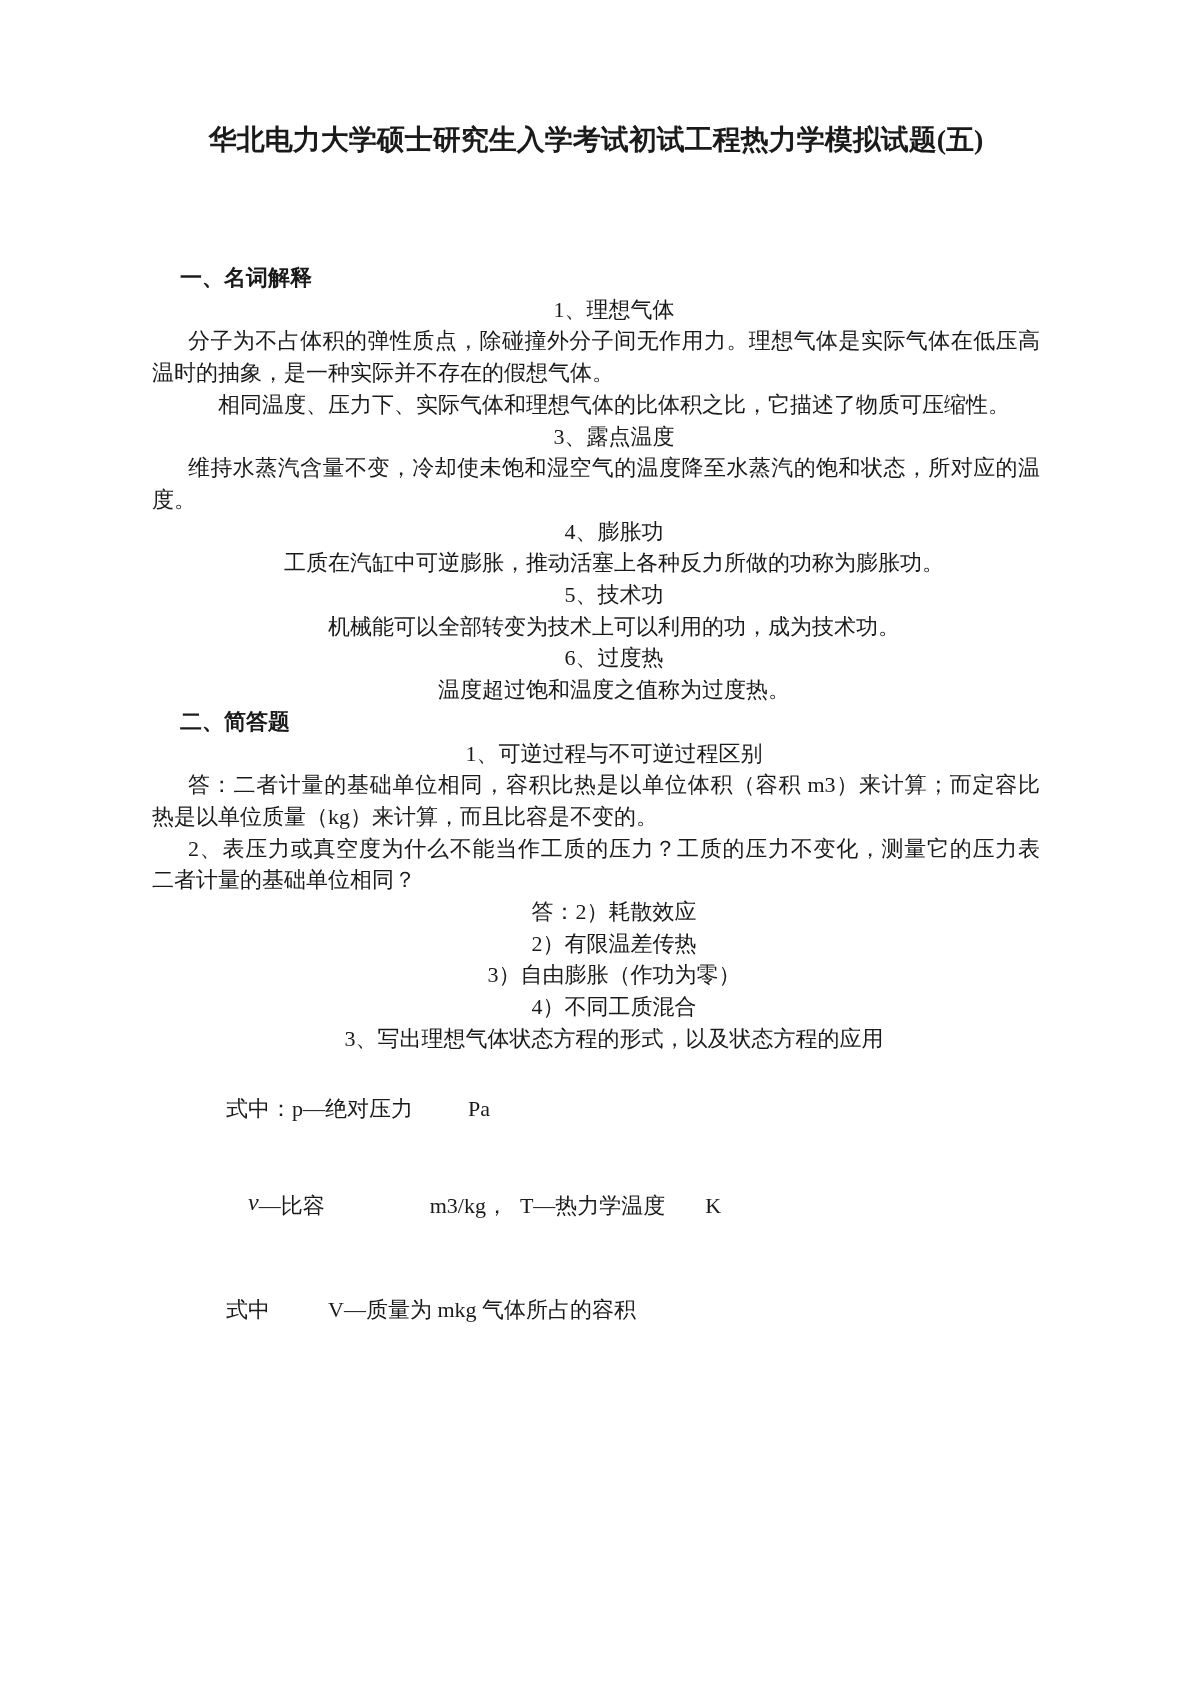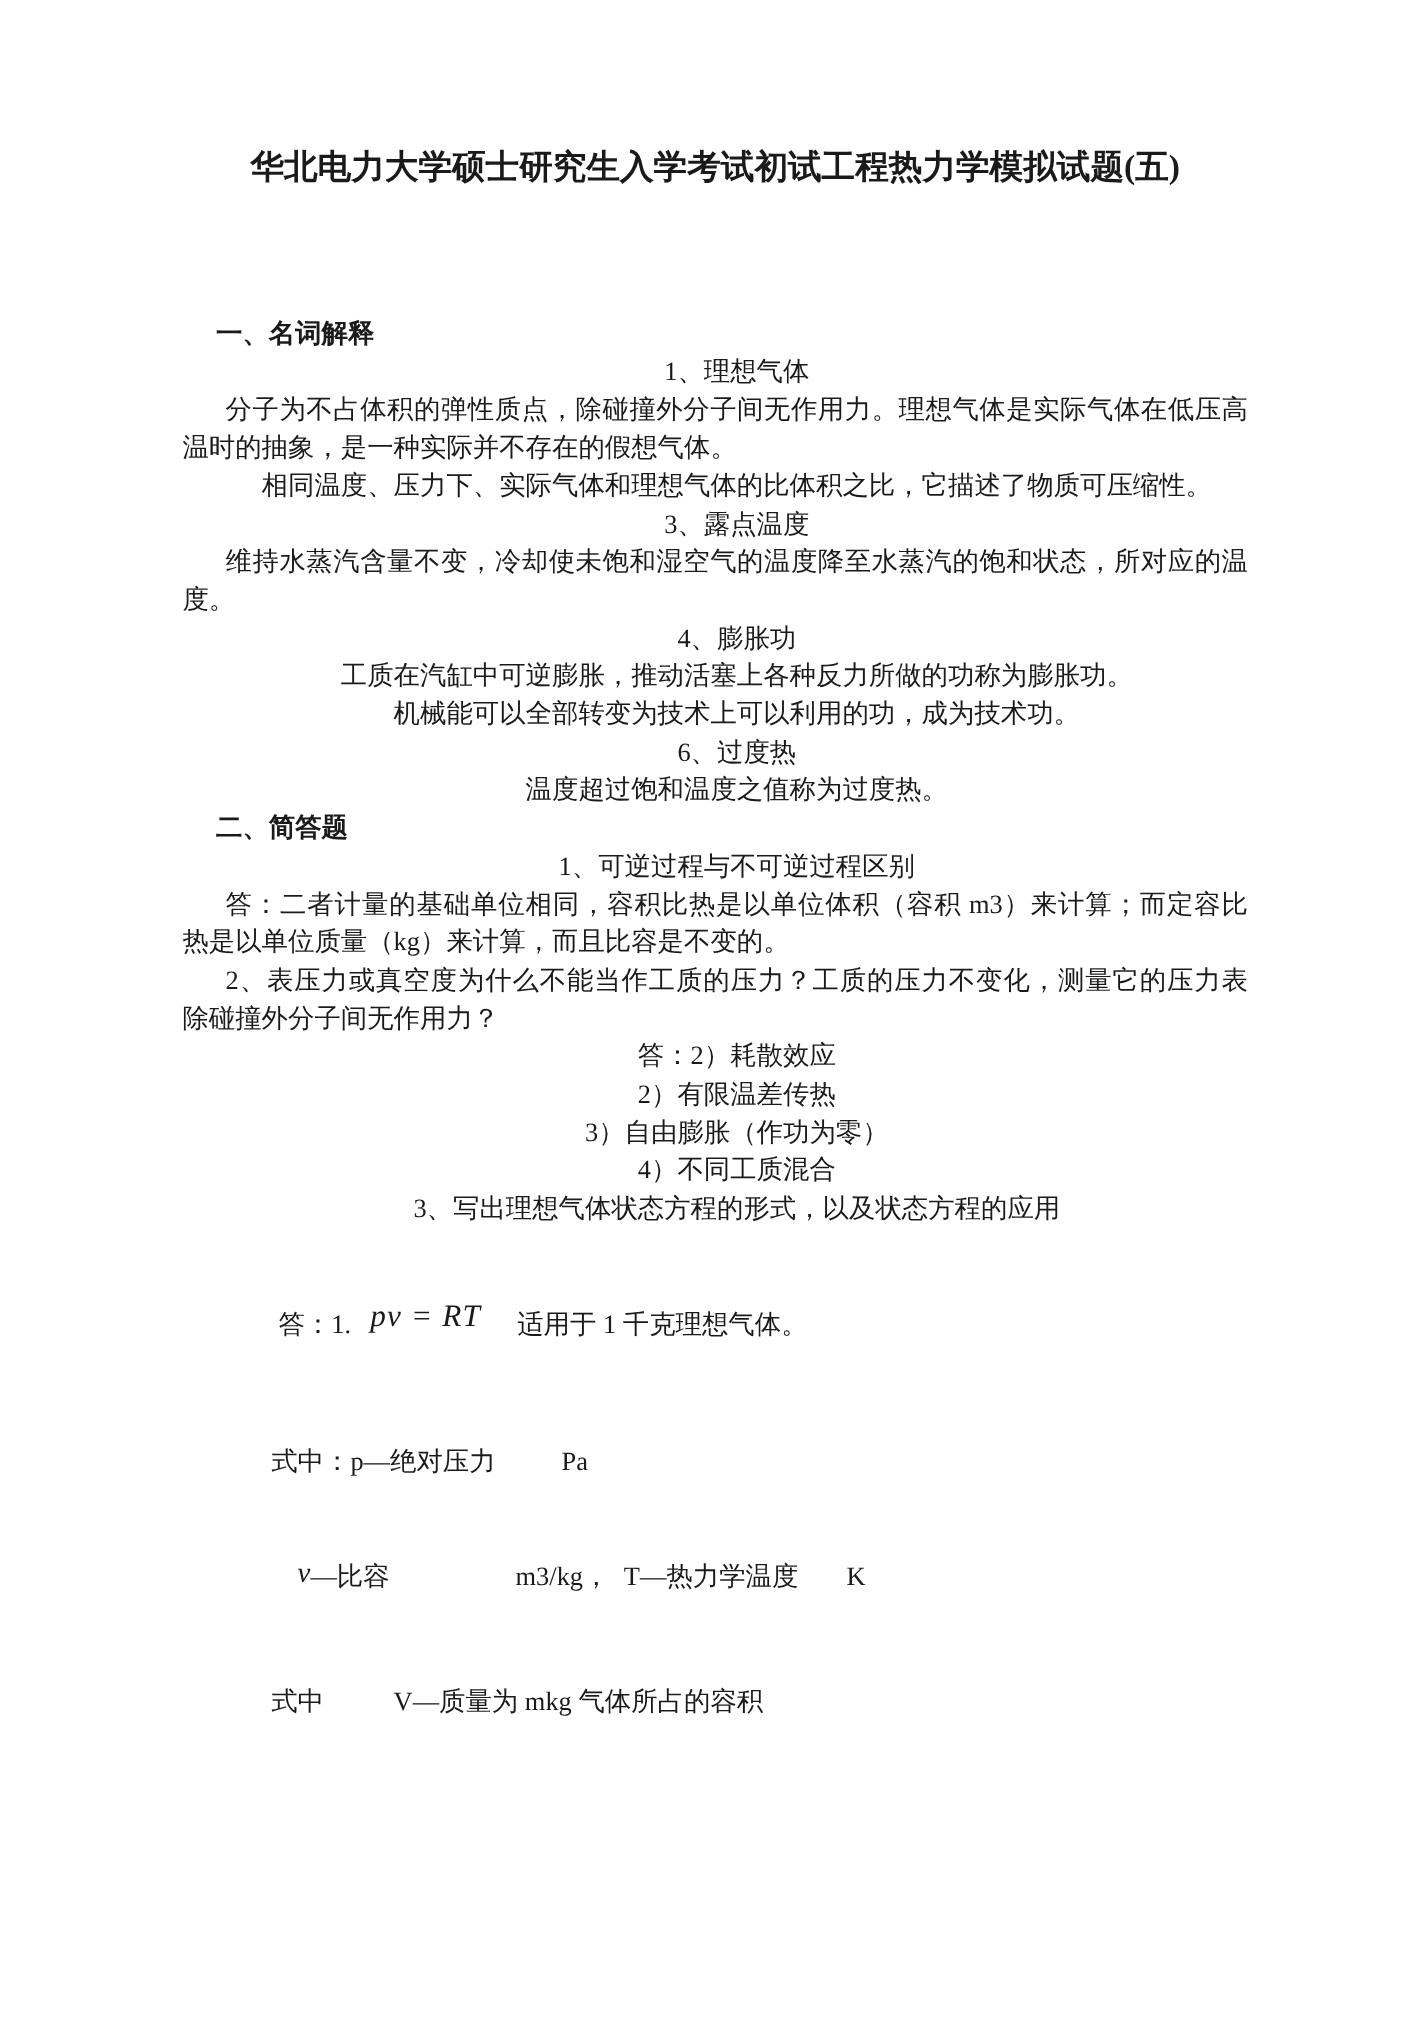"5、技术功" div.ln { html: none -> <div>5、技术功</div> }
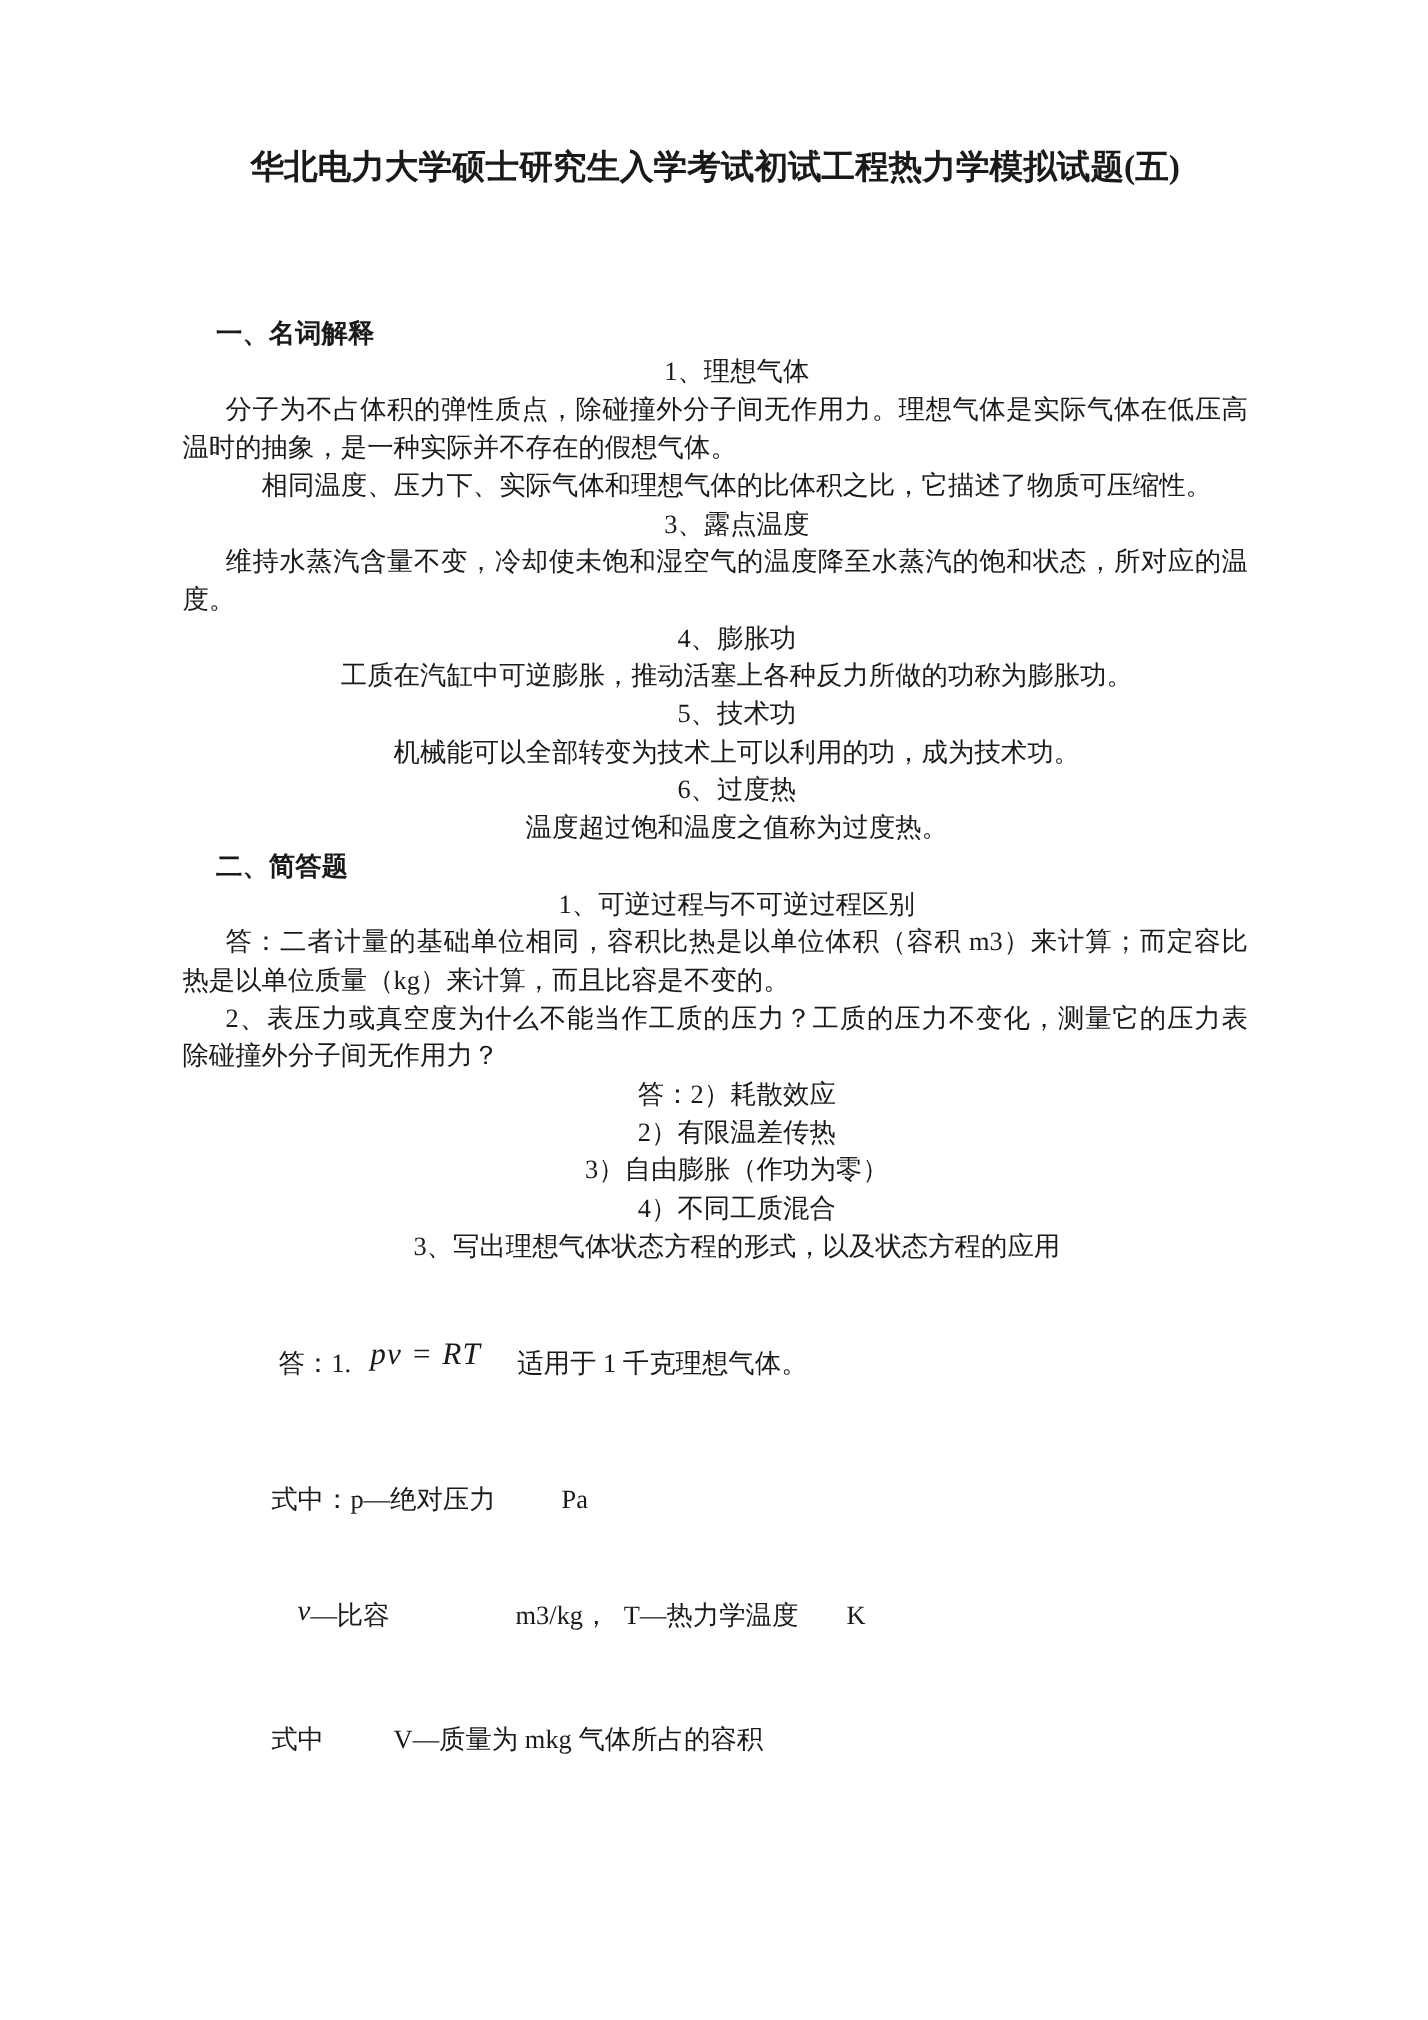"除碰撞外分子间无作用力？" div.ln { text: 除碰撞外分子间无作用力 -> 二者计量的基础单位相同 }
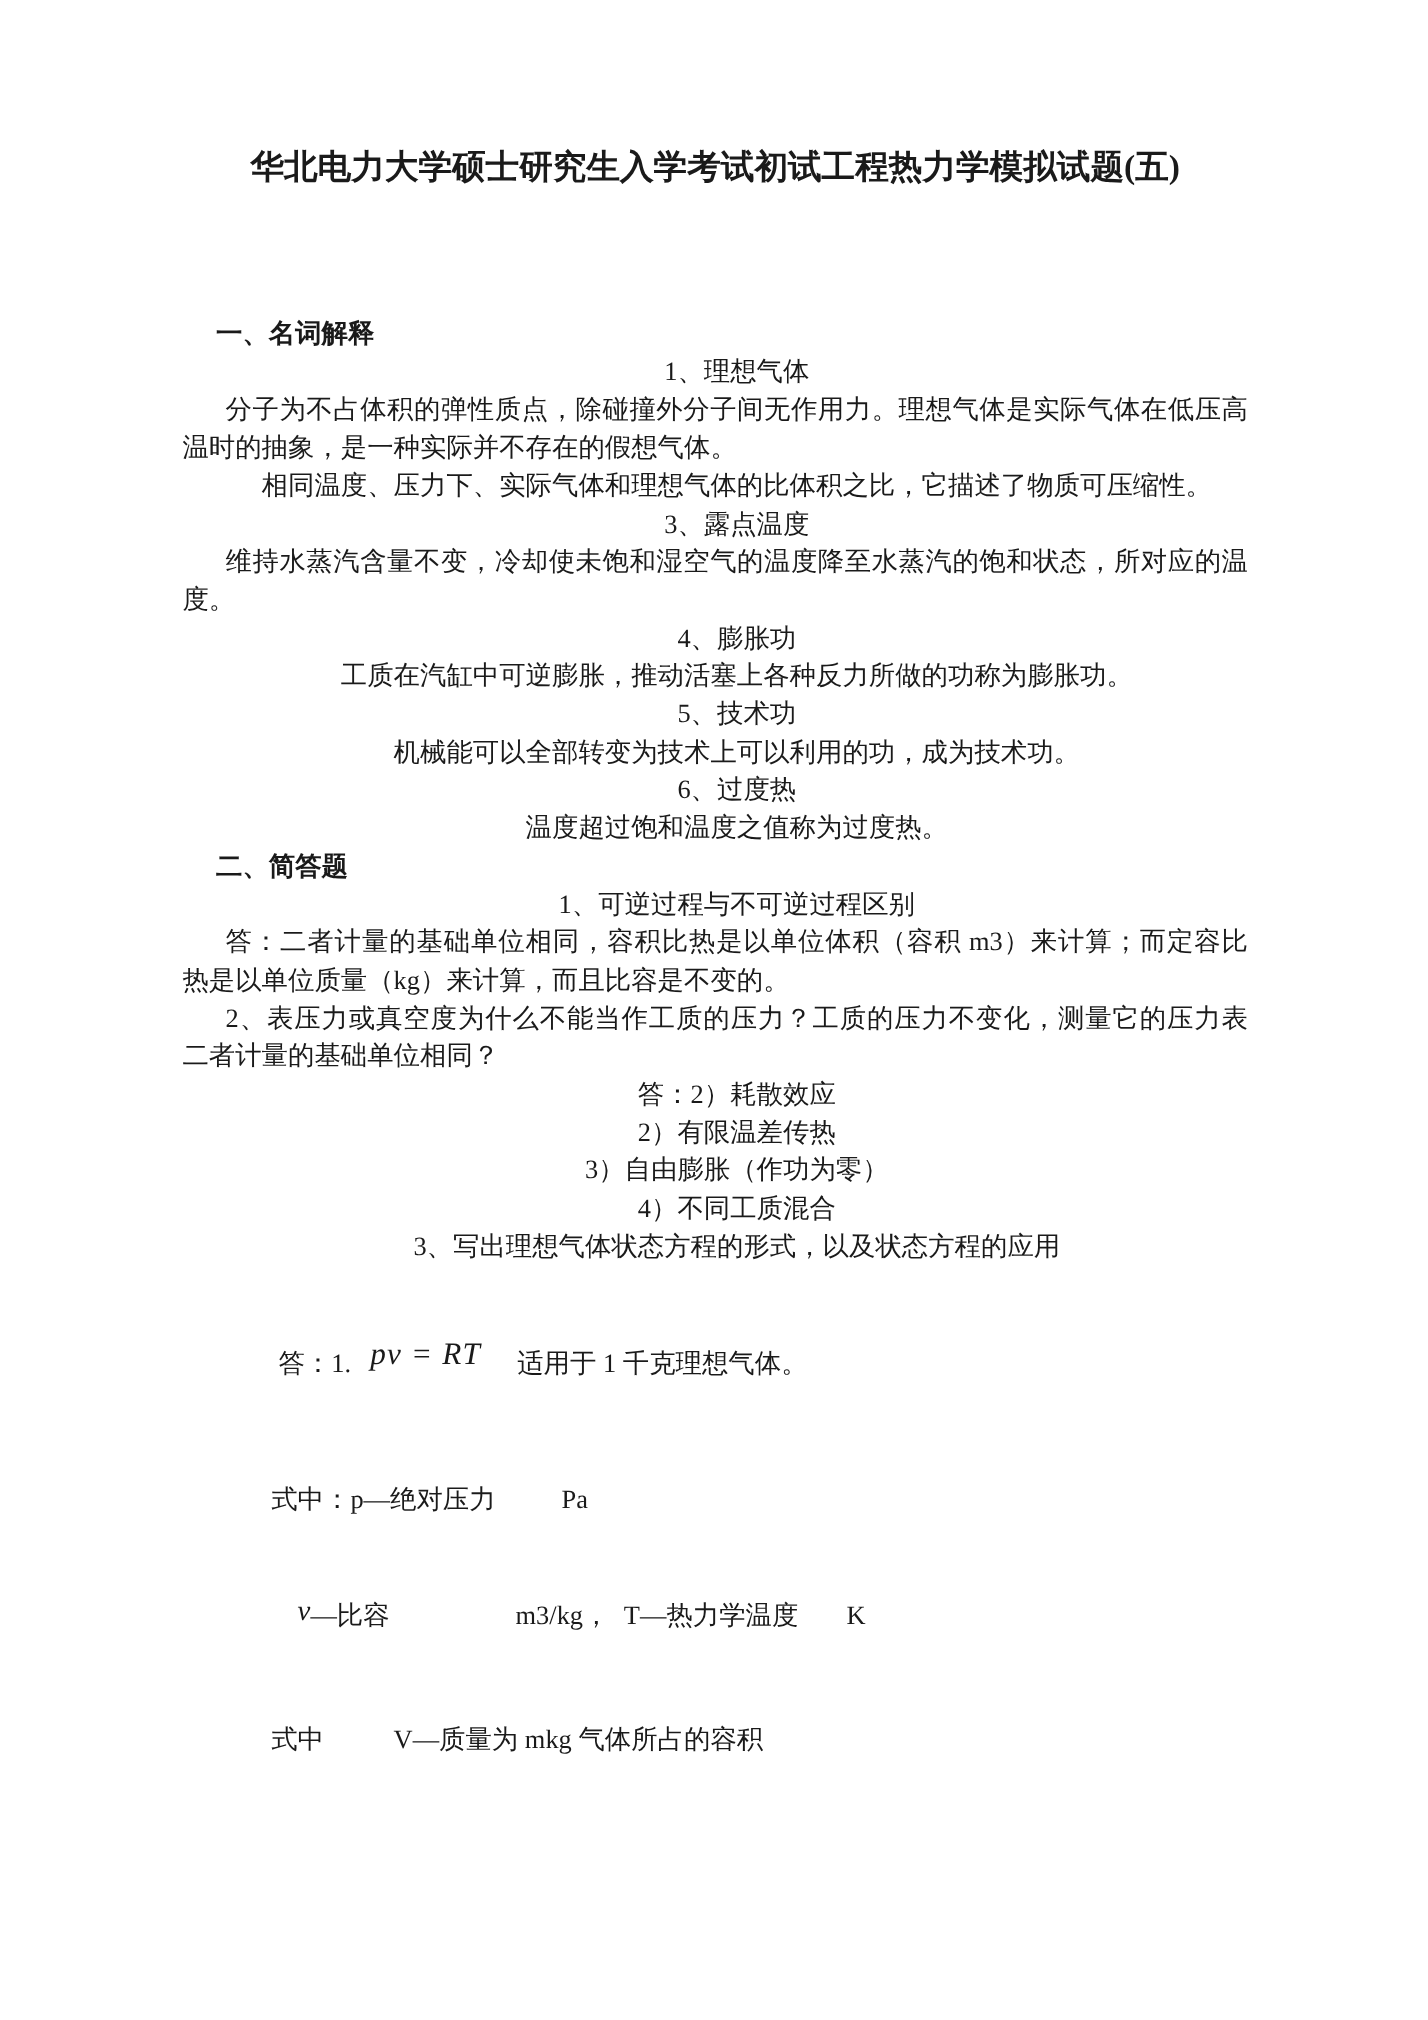"答：1. pv = RT 适用于" div.fline { html: <div> <span>答：1.</span><span>pv = RT</span><span>适用于 1 千克理想气体。</span> </div> -> none }
